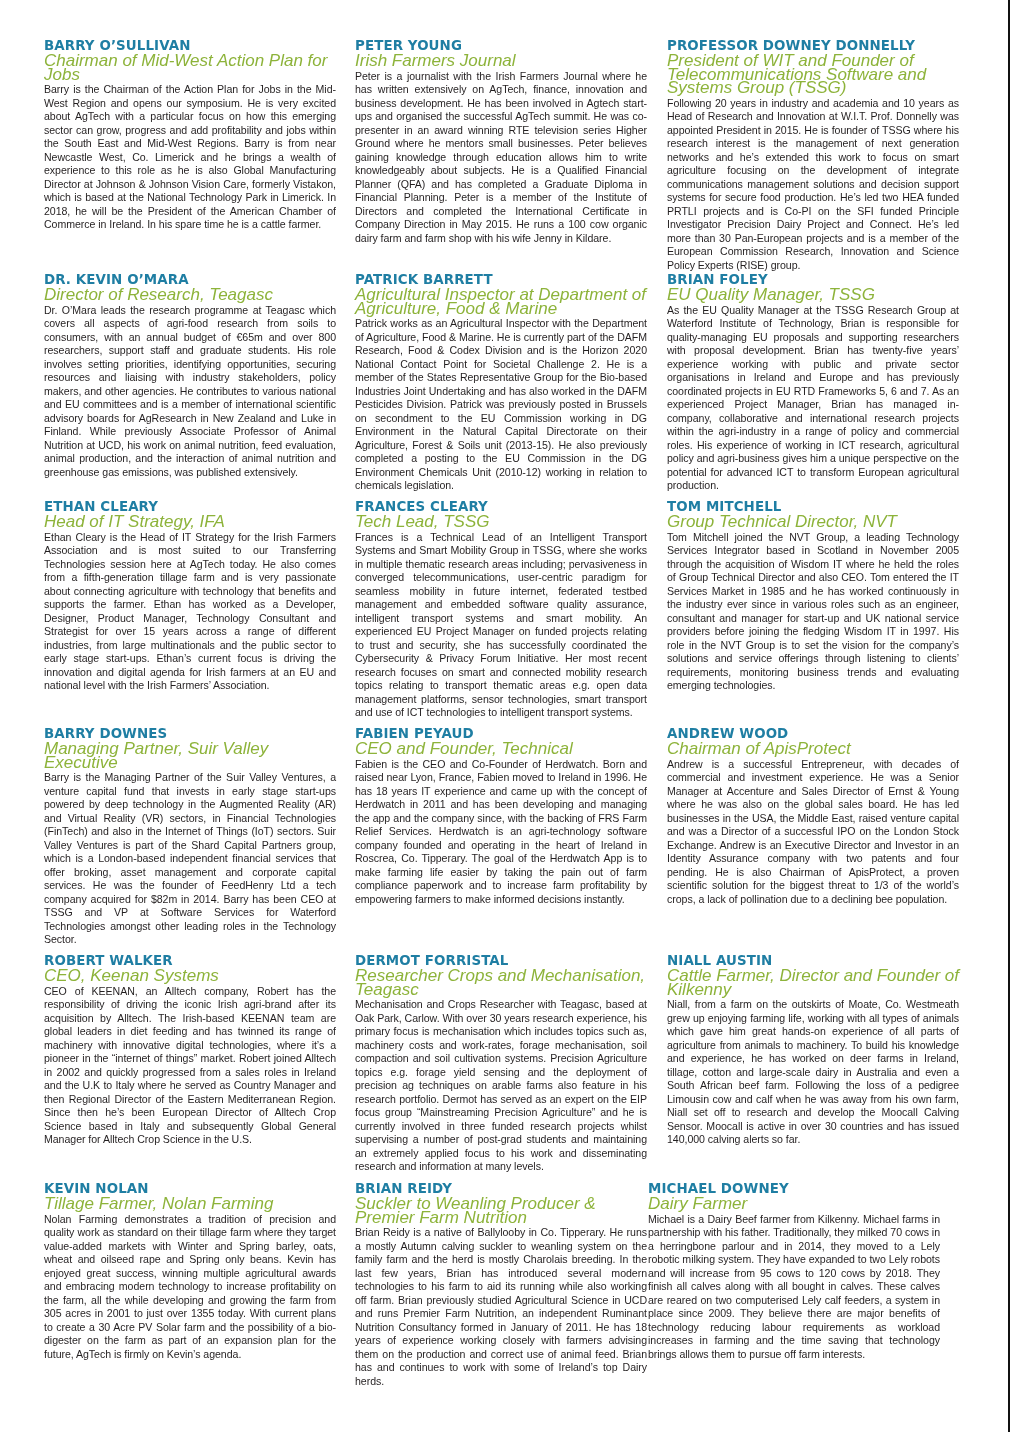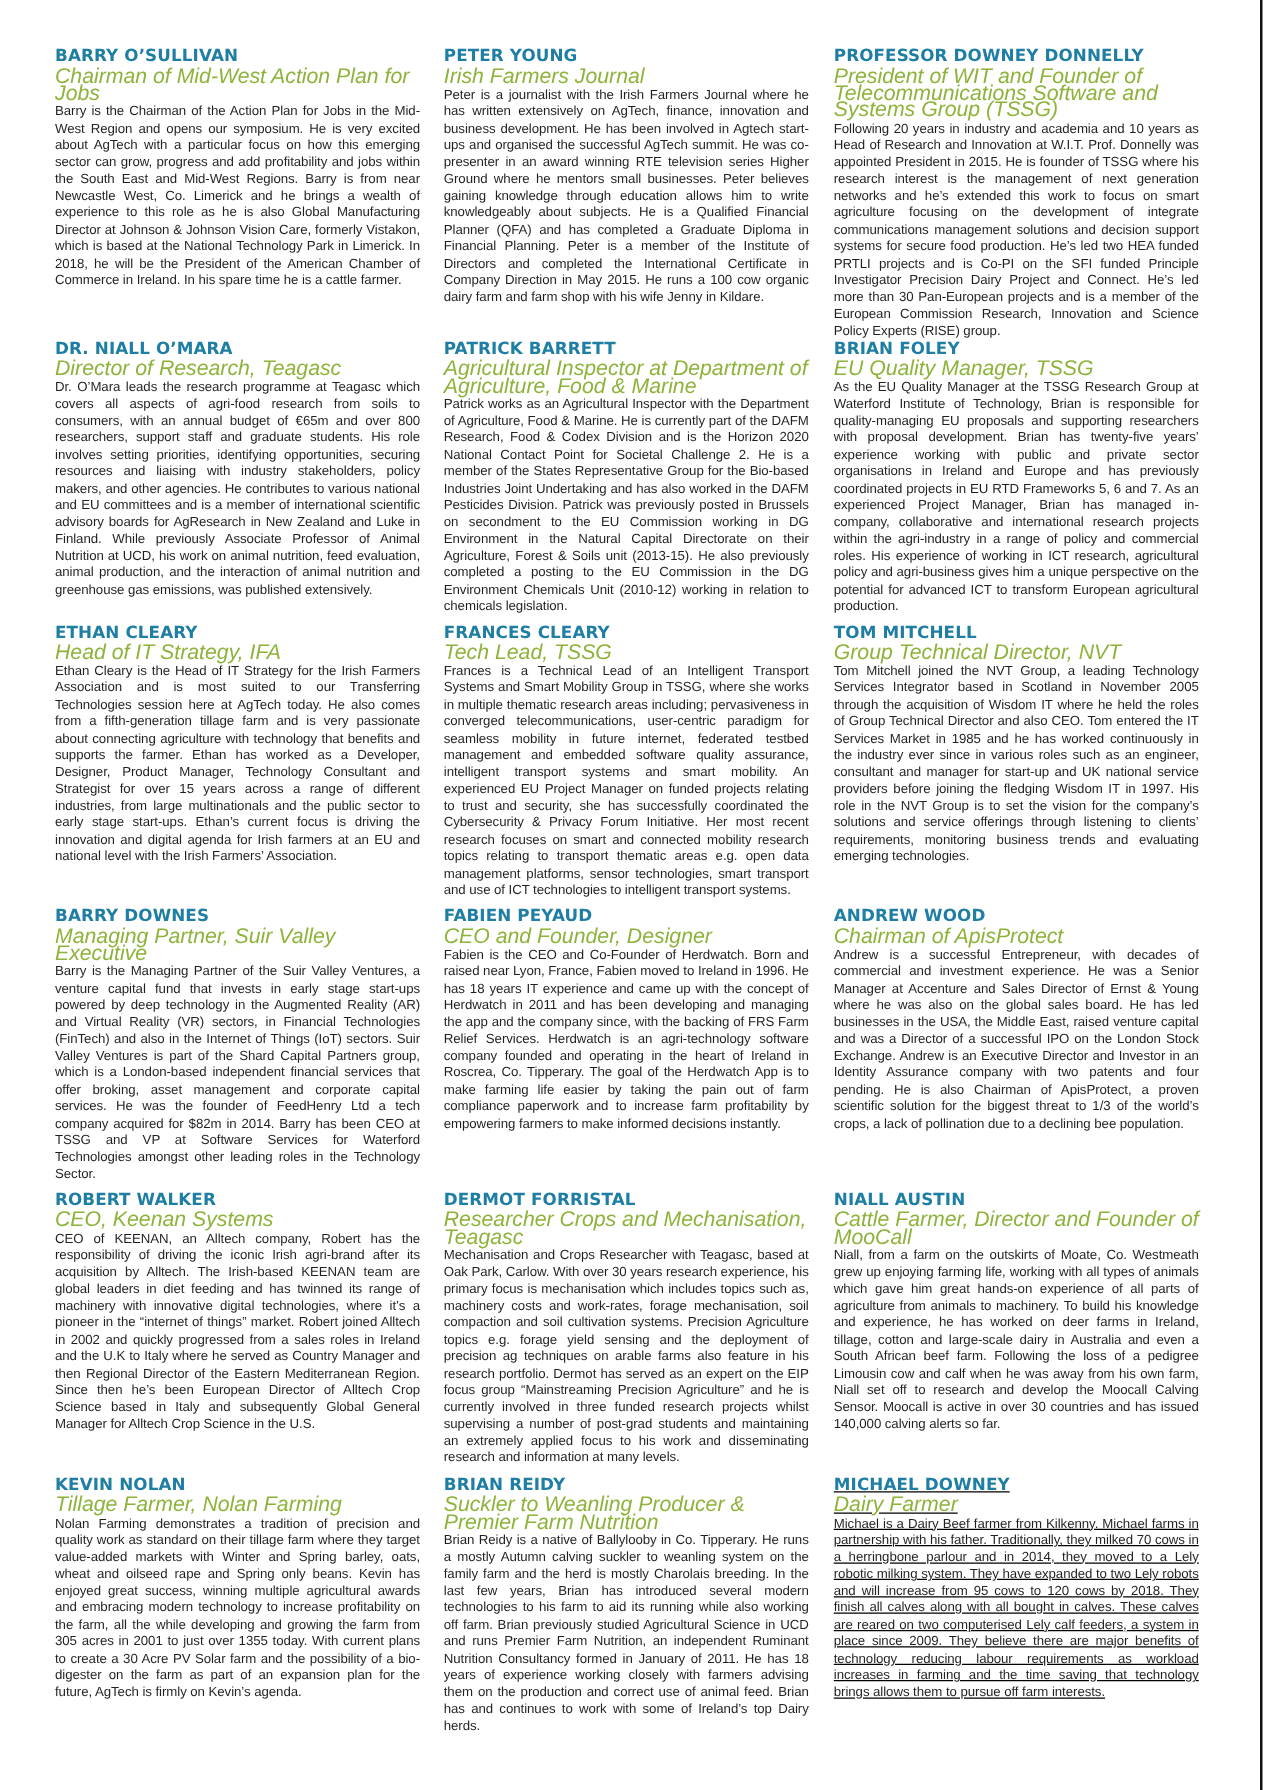"DR. NIALL O’MARA" h2.name { text: NIALL -> KEVIN }
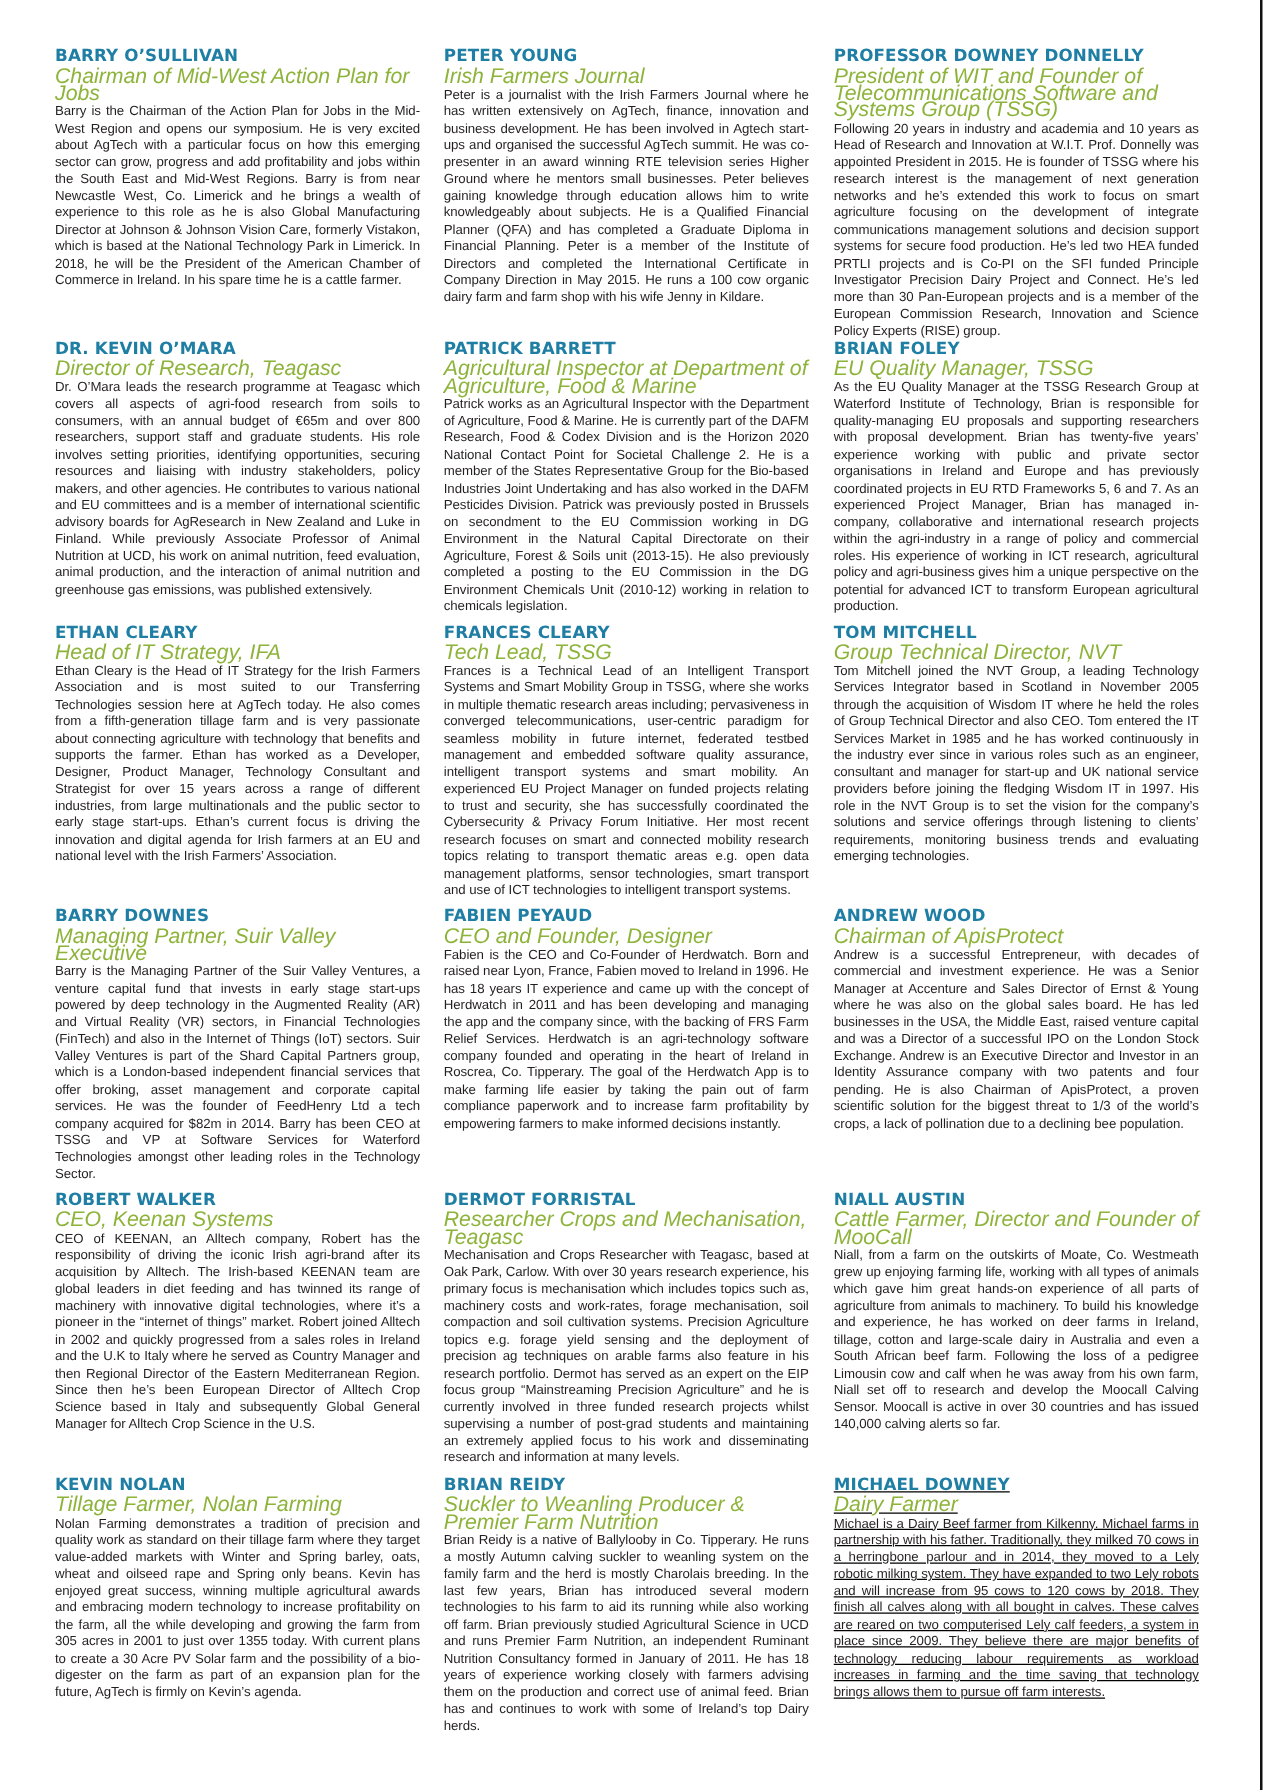"CEO and Founder, Designer" p.role { text: Designer -> Technical }
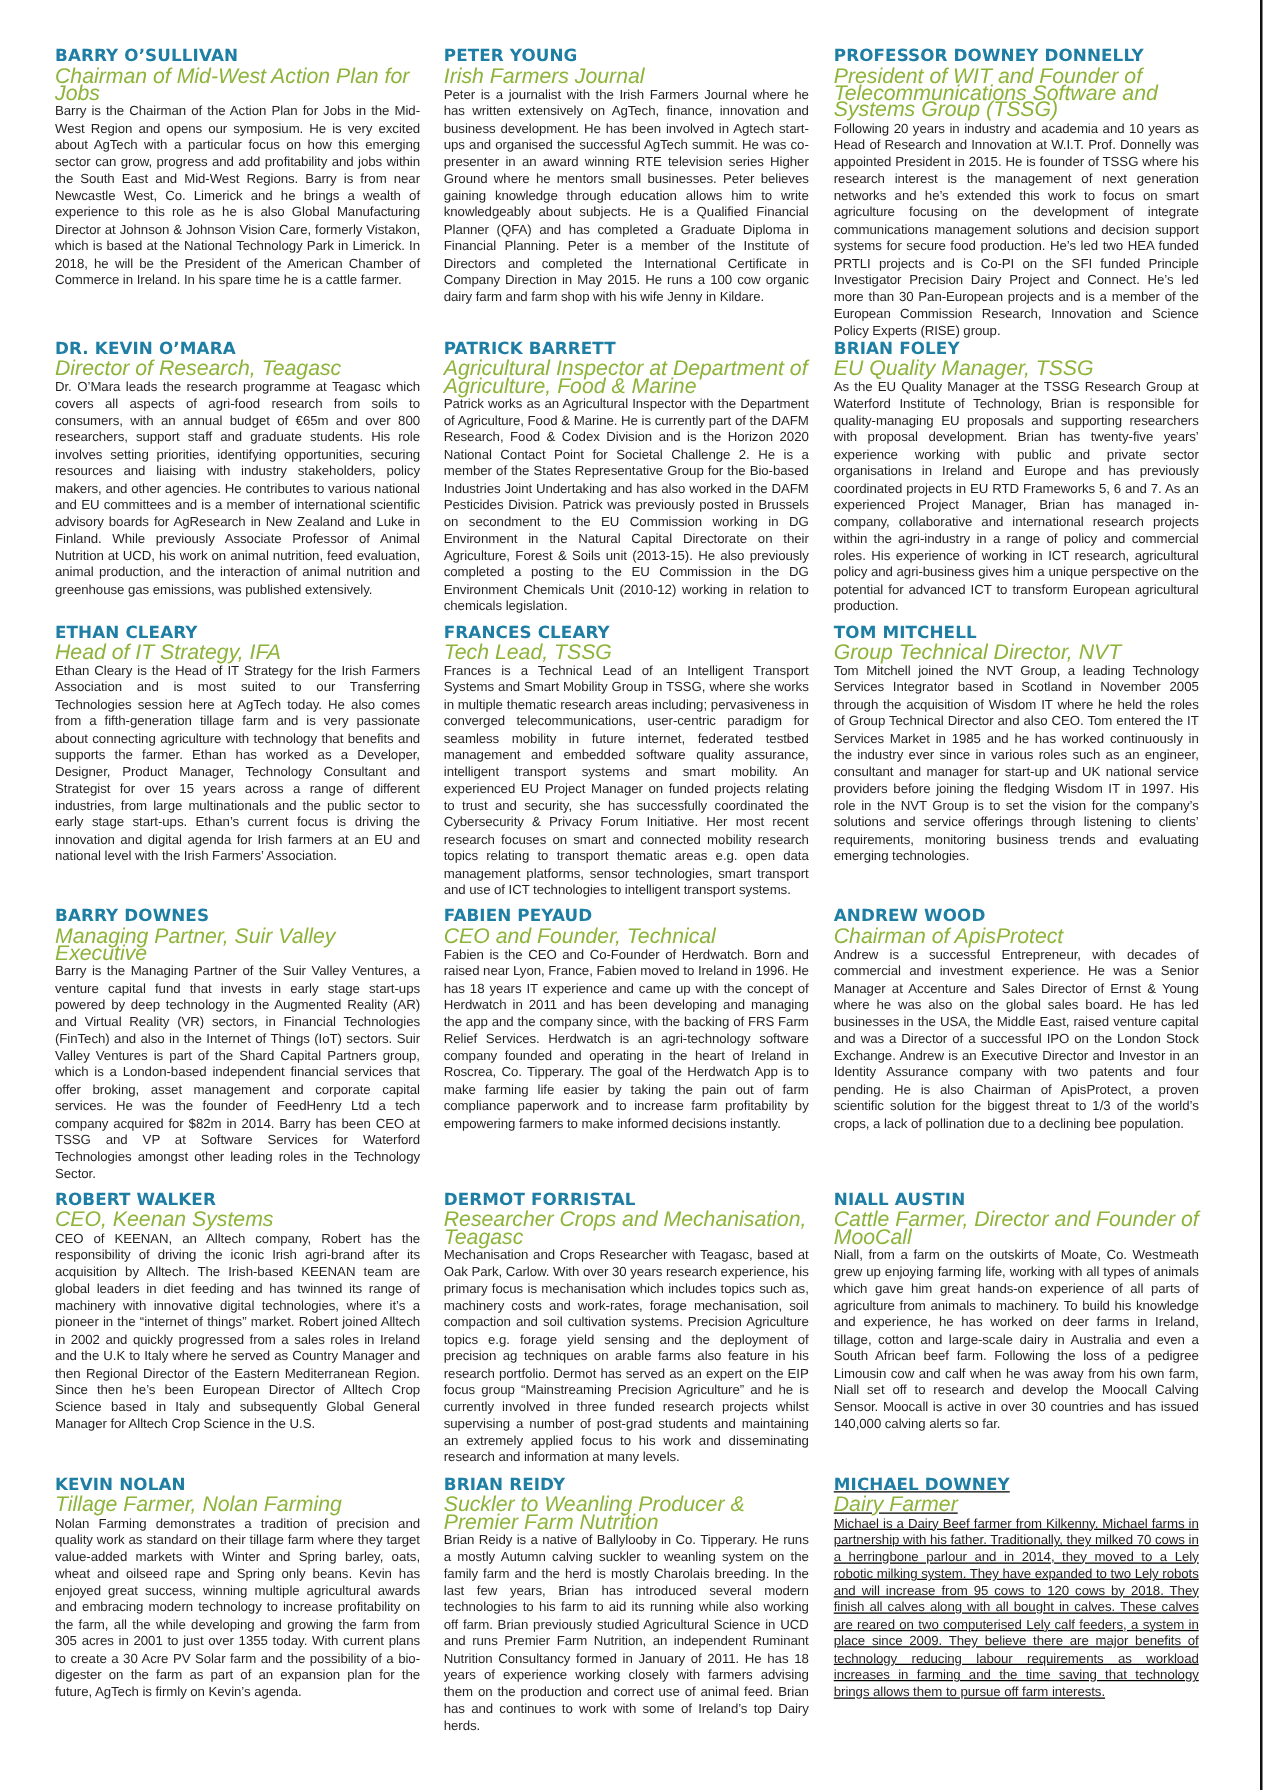"Cattle Farmer, Director and Founder" p.role { text: MooCall -> Kilkenny }
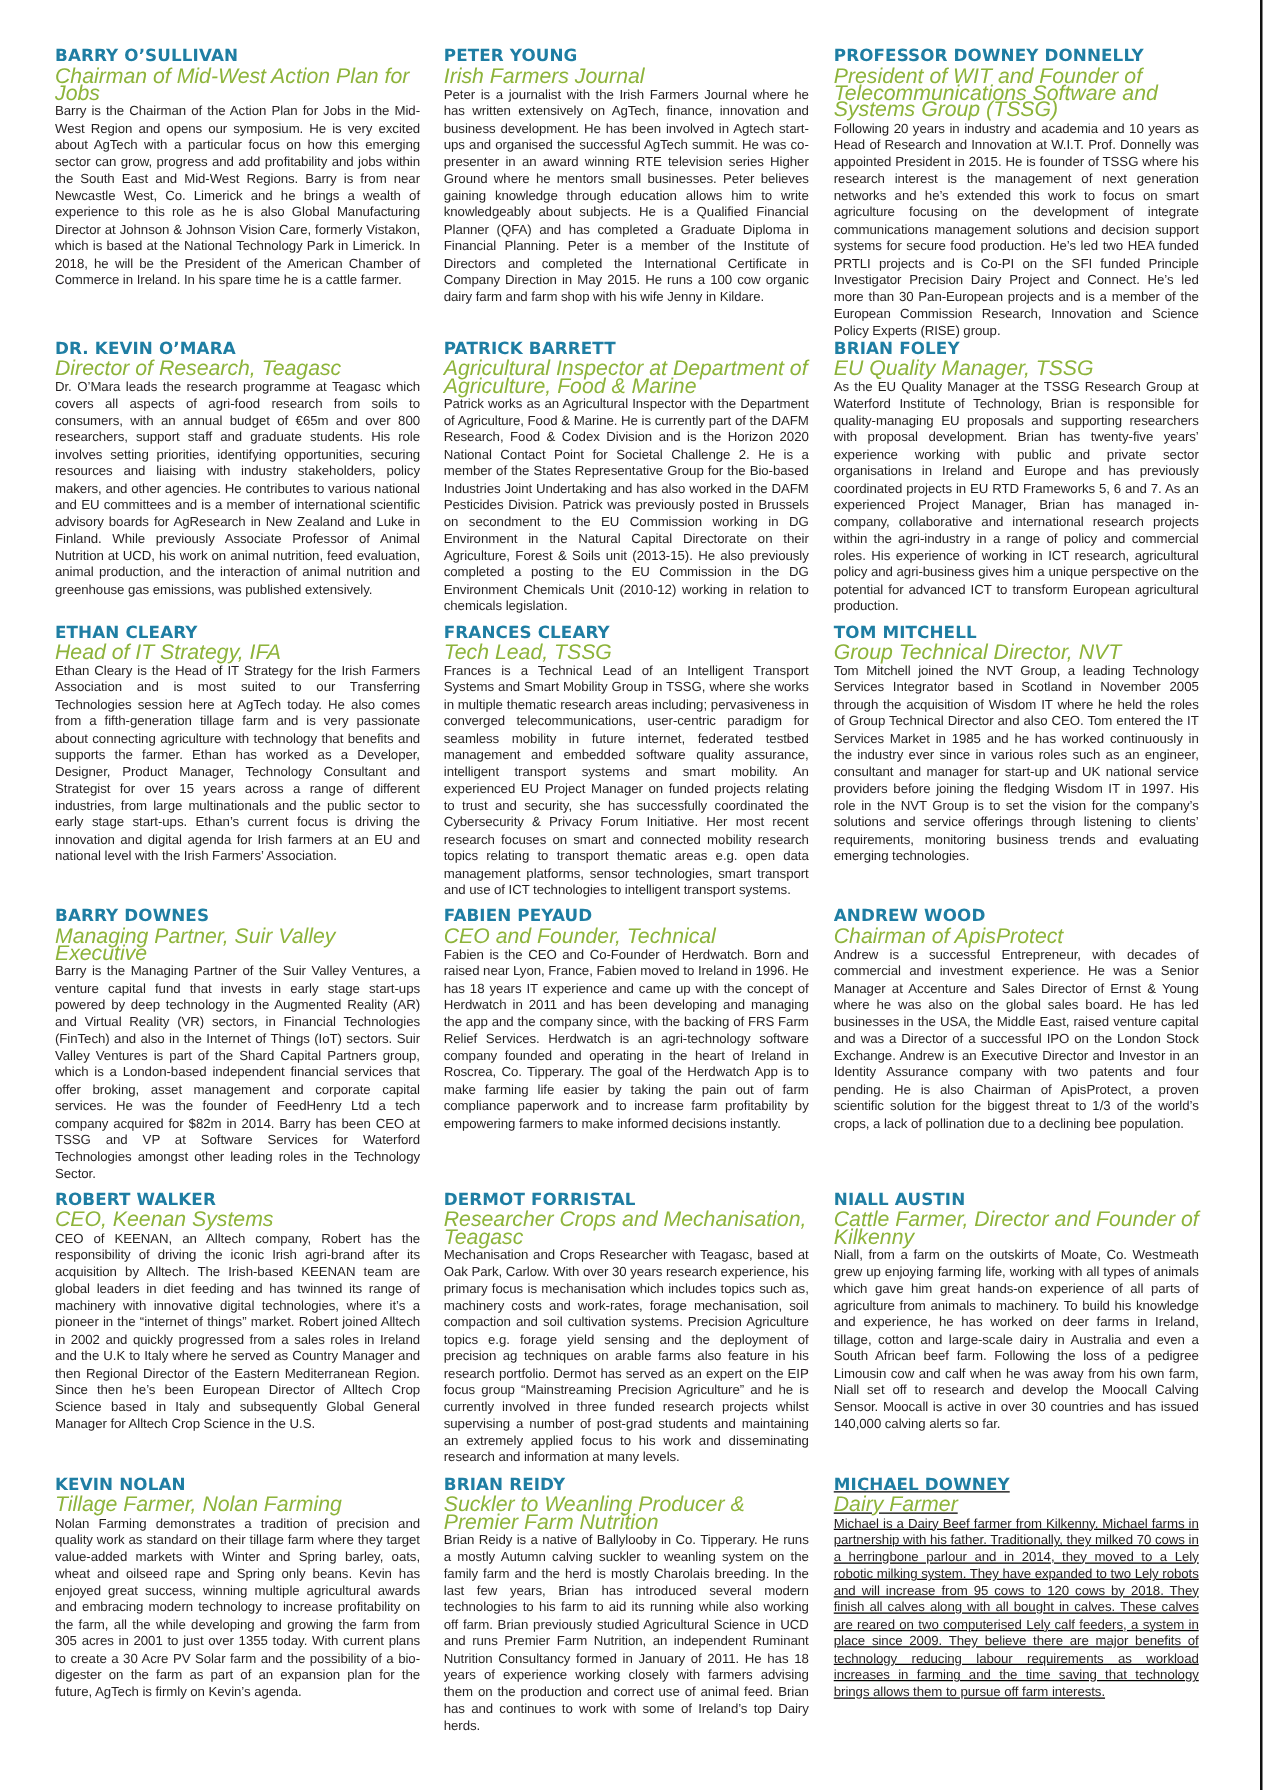"MICHAEL DOWNEY" div.bio { left: 667px -> 648px; text-decoration: underline -> none }
